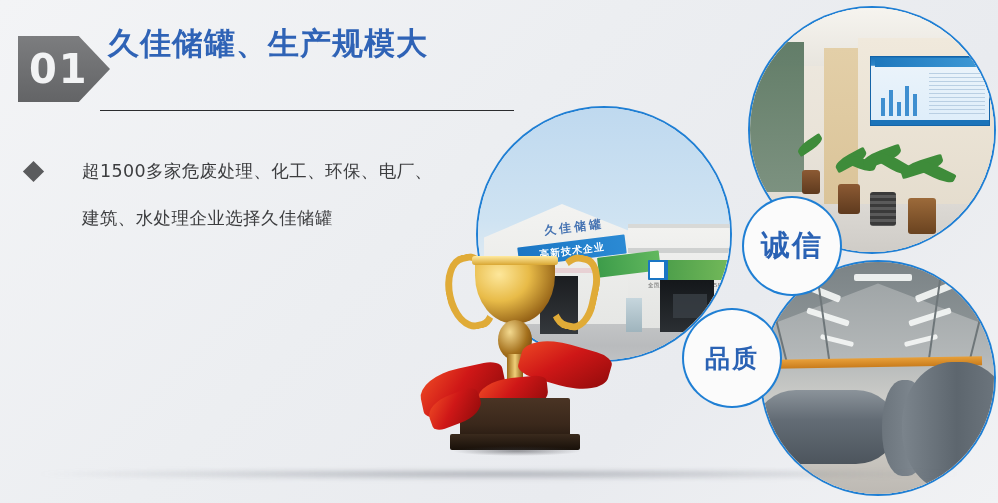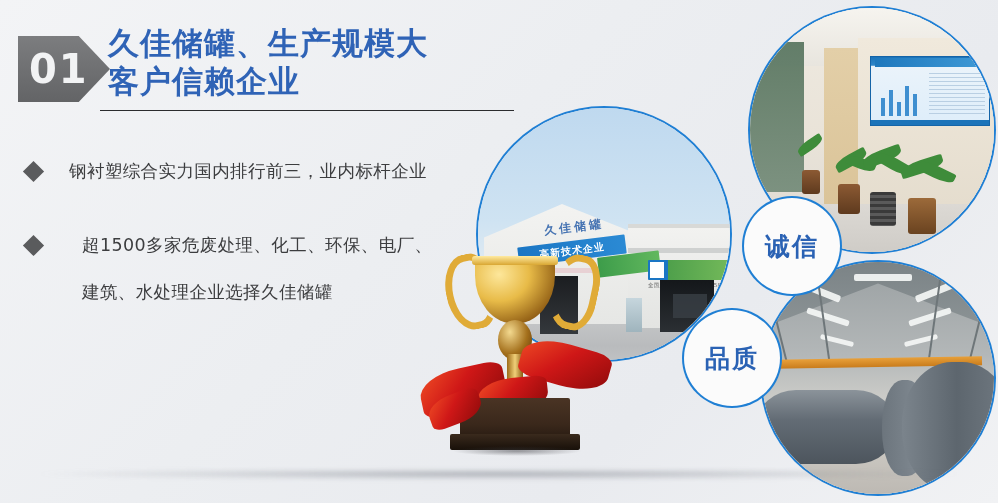"客户信赖企业" span { html: <span>客户信赖企业</span> -> none }
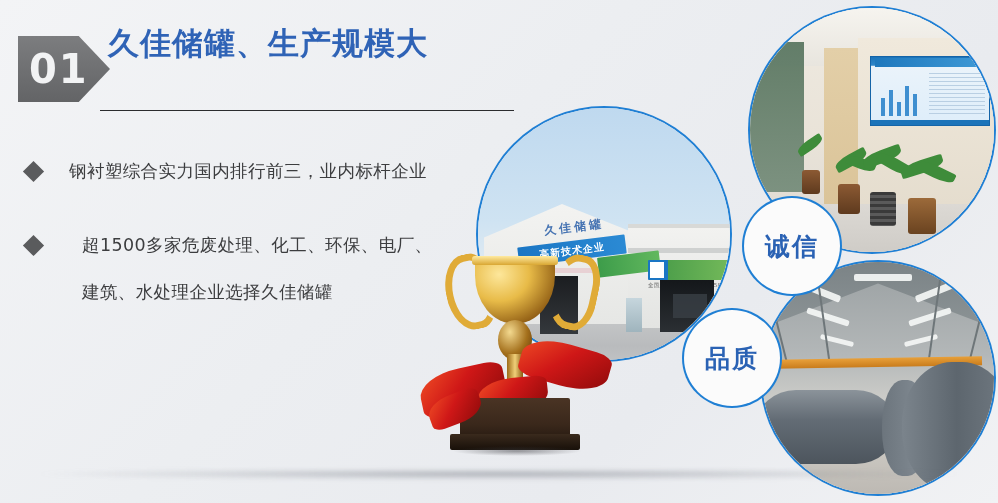"钢衬塑综合实力国内排行前三，业内标杆企业" div.bullet { html: <div> <div></div> <div>钢衬塑综合实力国内排行前三，业内标杆企业</div> </div> -> none }
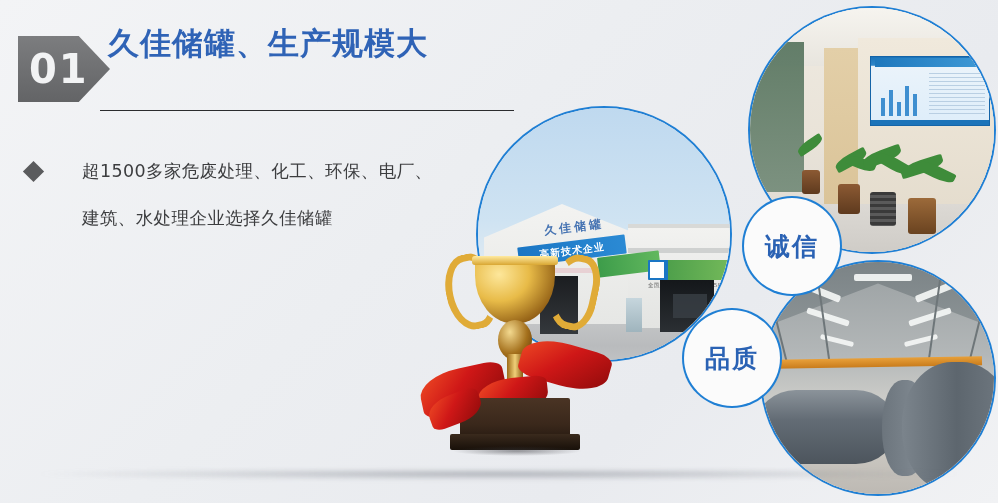"诚信" #lb-chengxin { font-size: 25px -> 29px }
